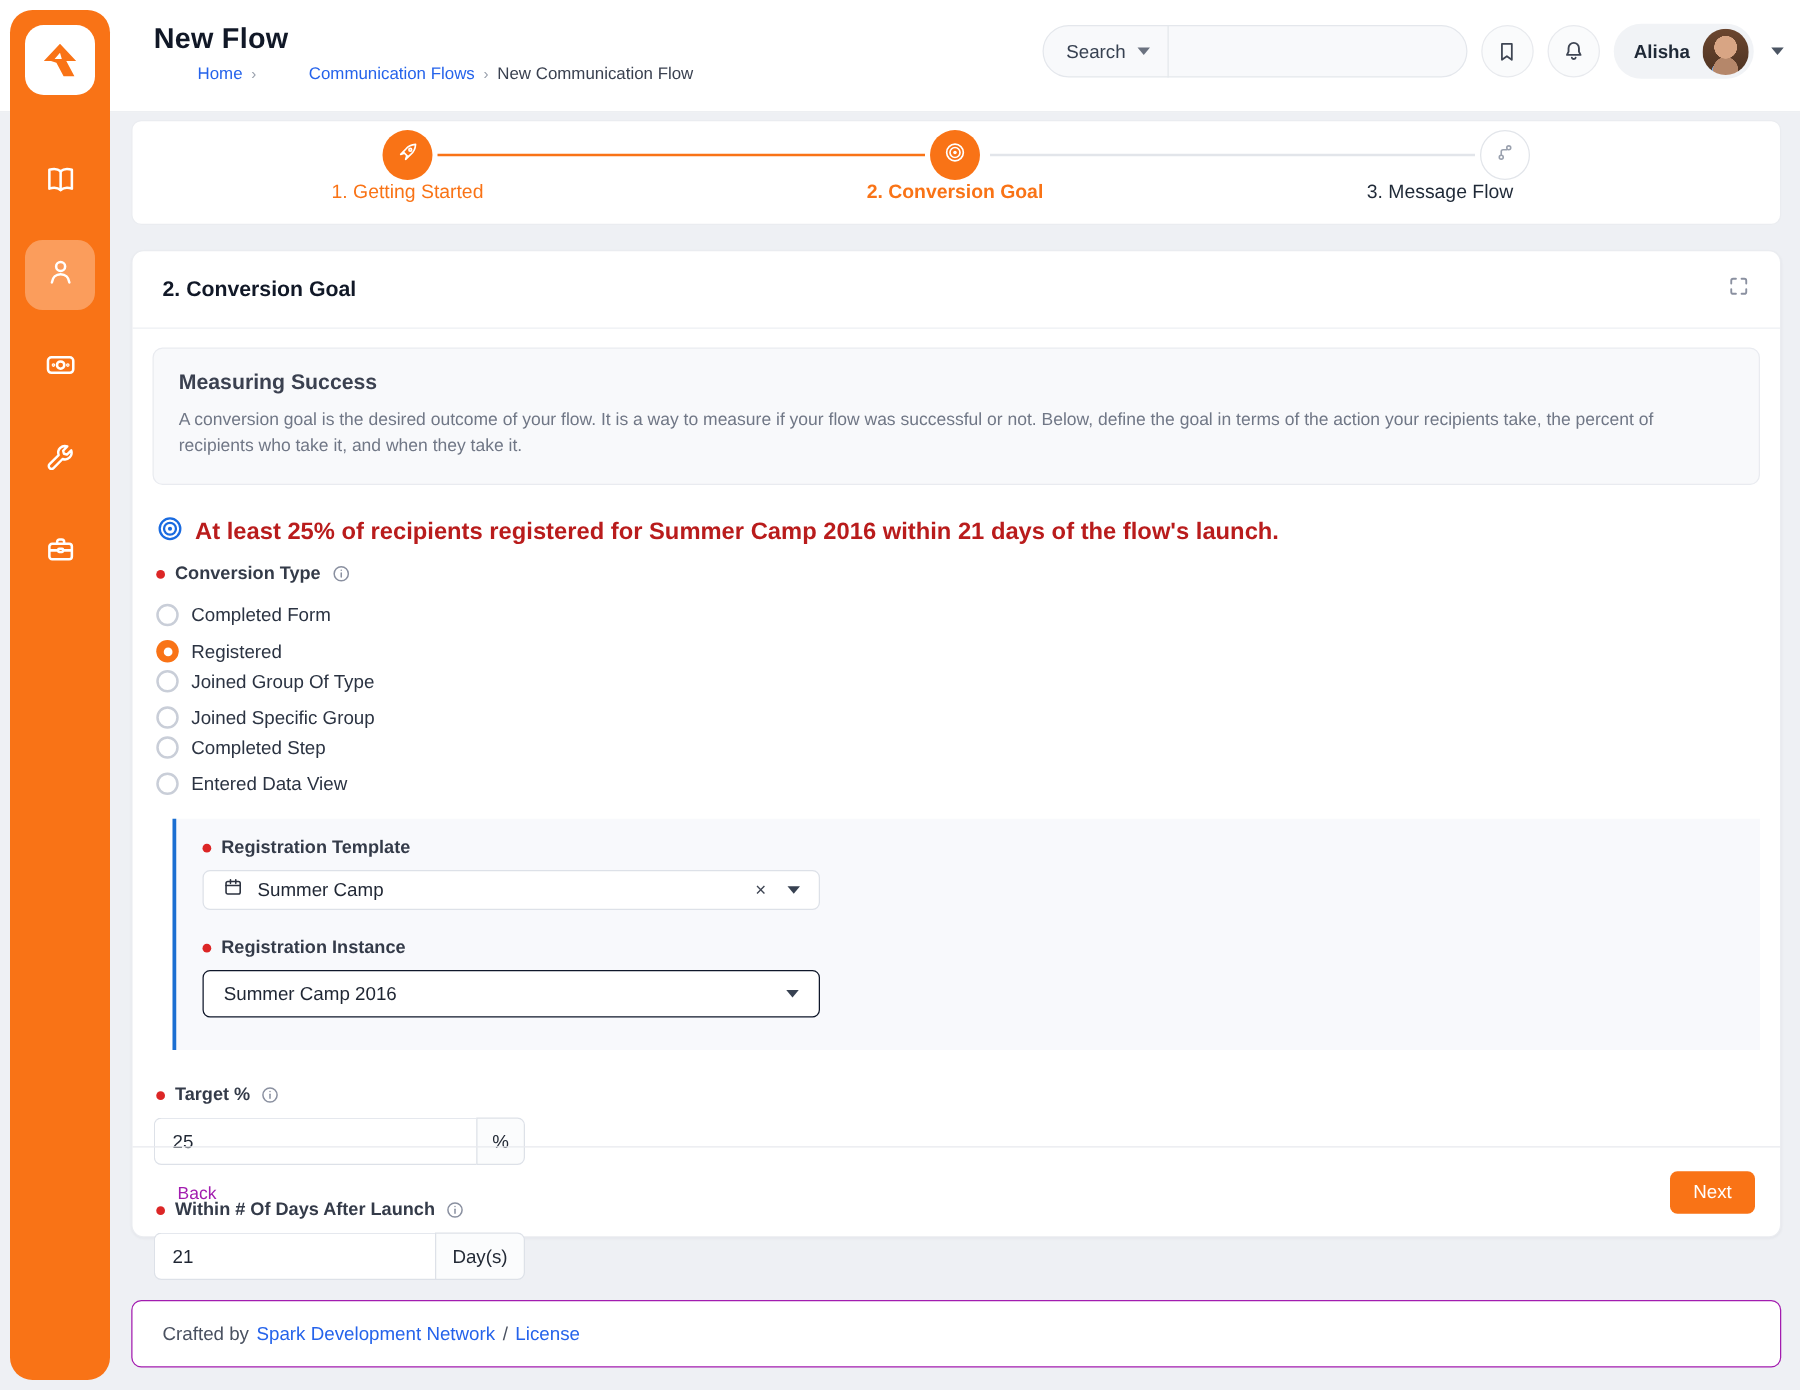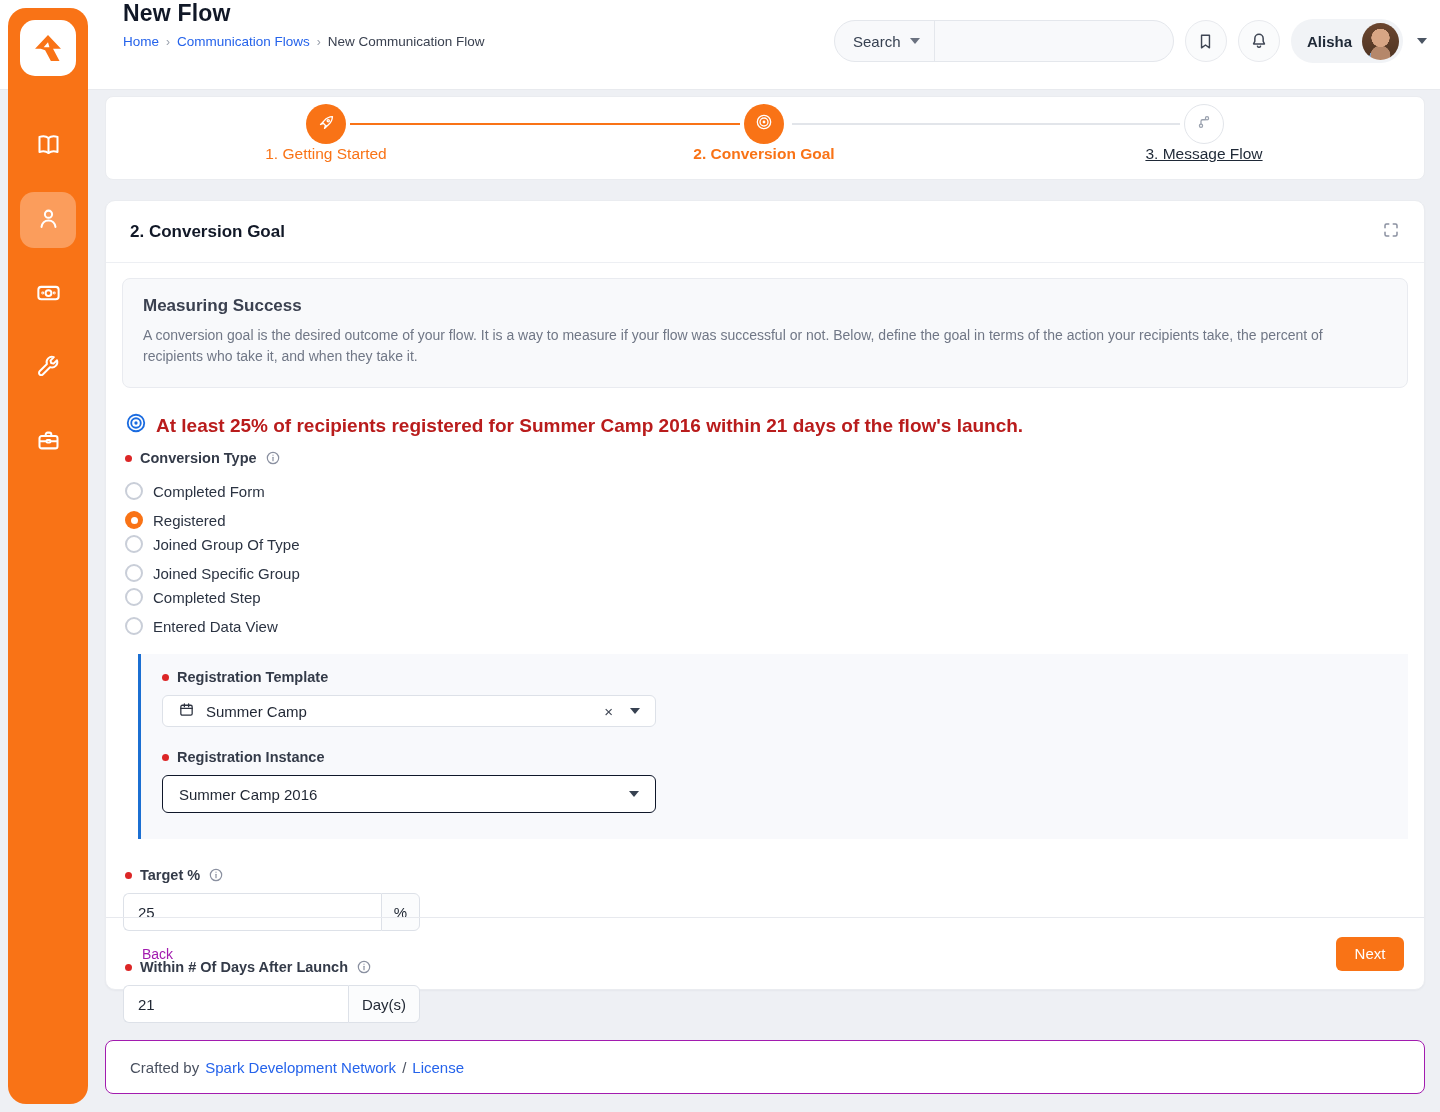"New Flow" .titleblock { top: 0 -> 17px }
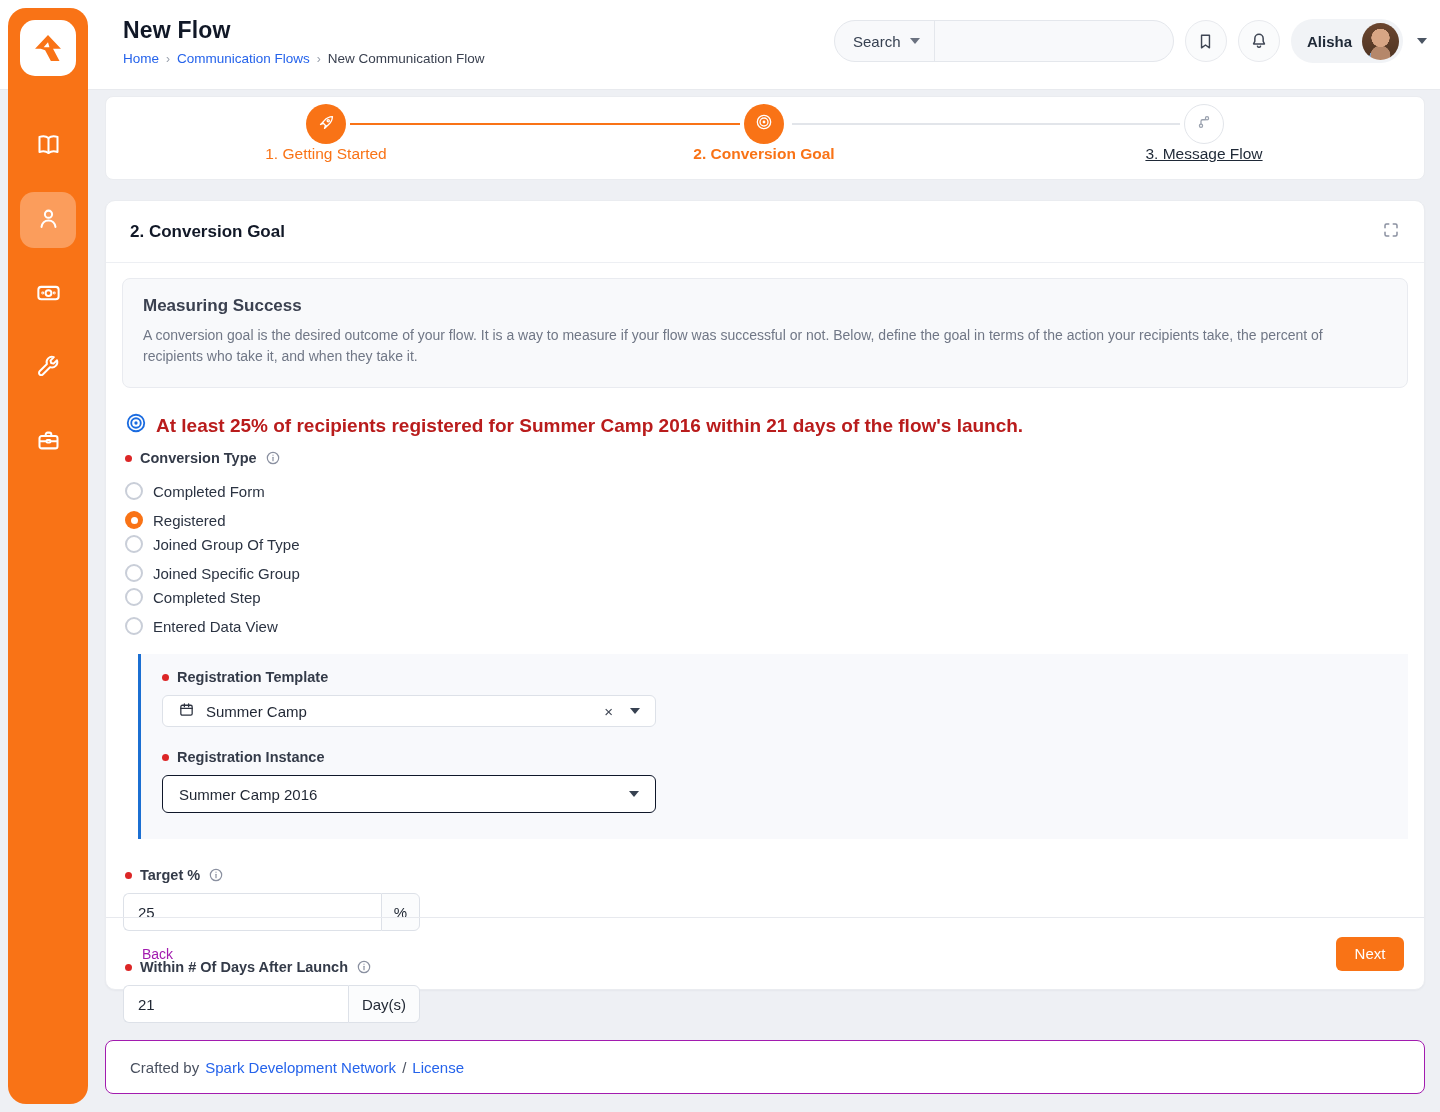"Home" .breadcrumb a { margin-left: none -> 35px }
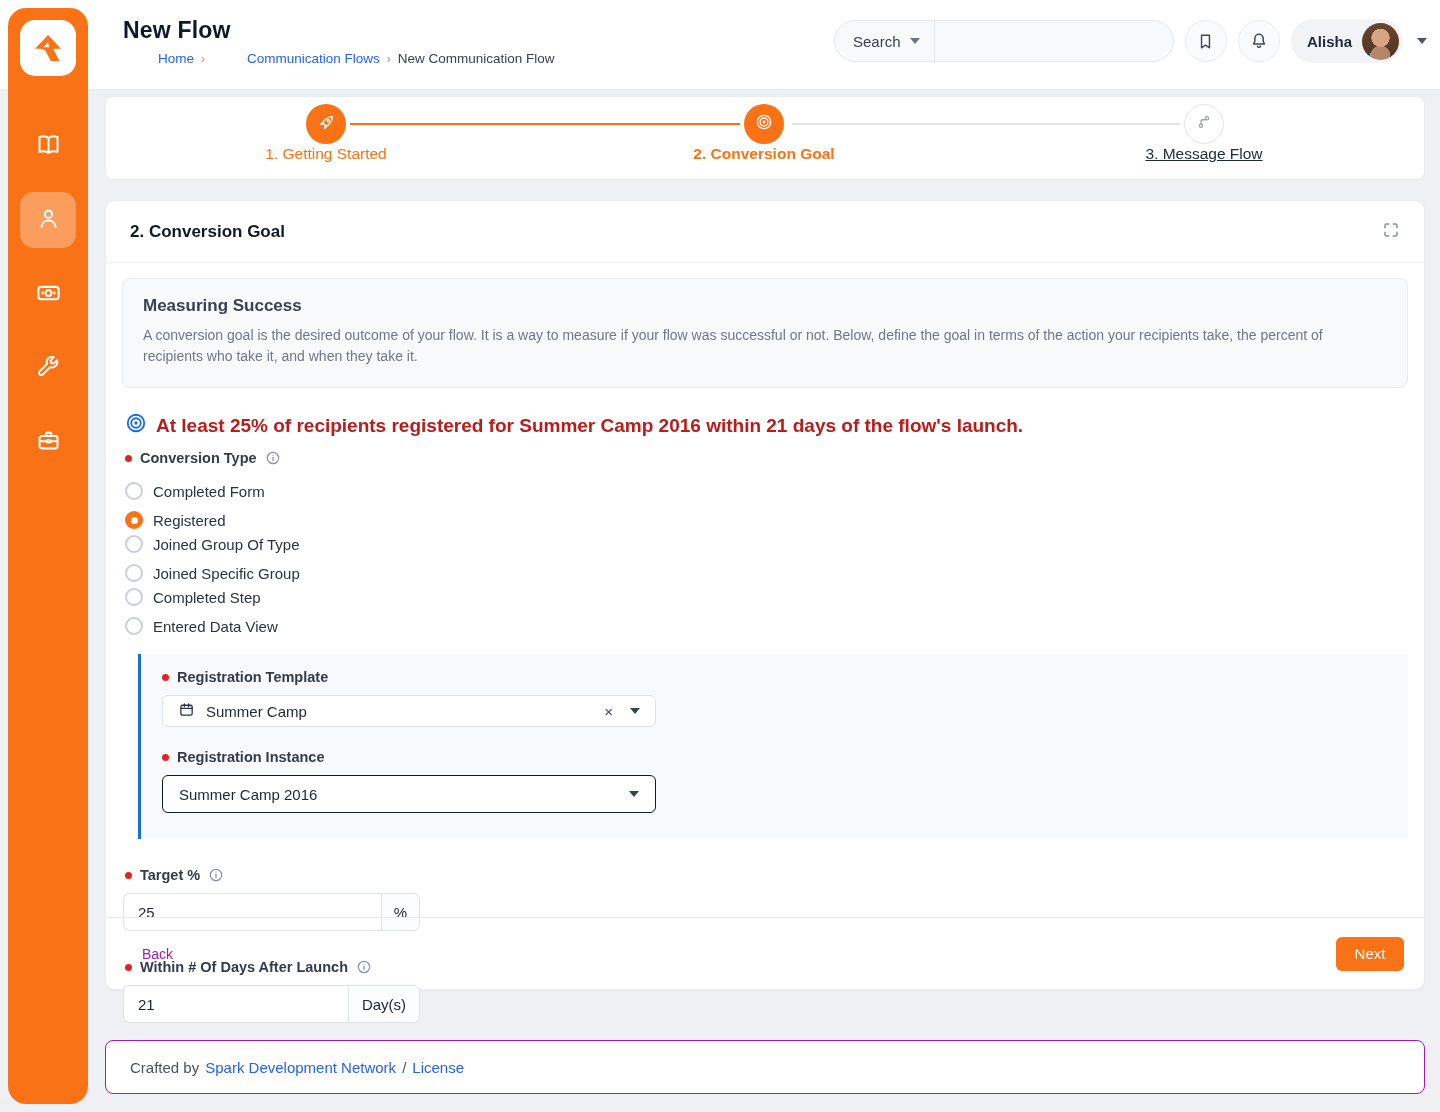"3. Message Flow" div.step-label { left: 948px -> 896px; text-decoration: underline -> none }
